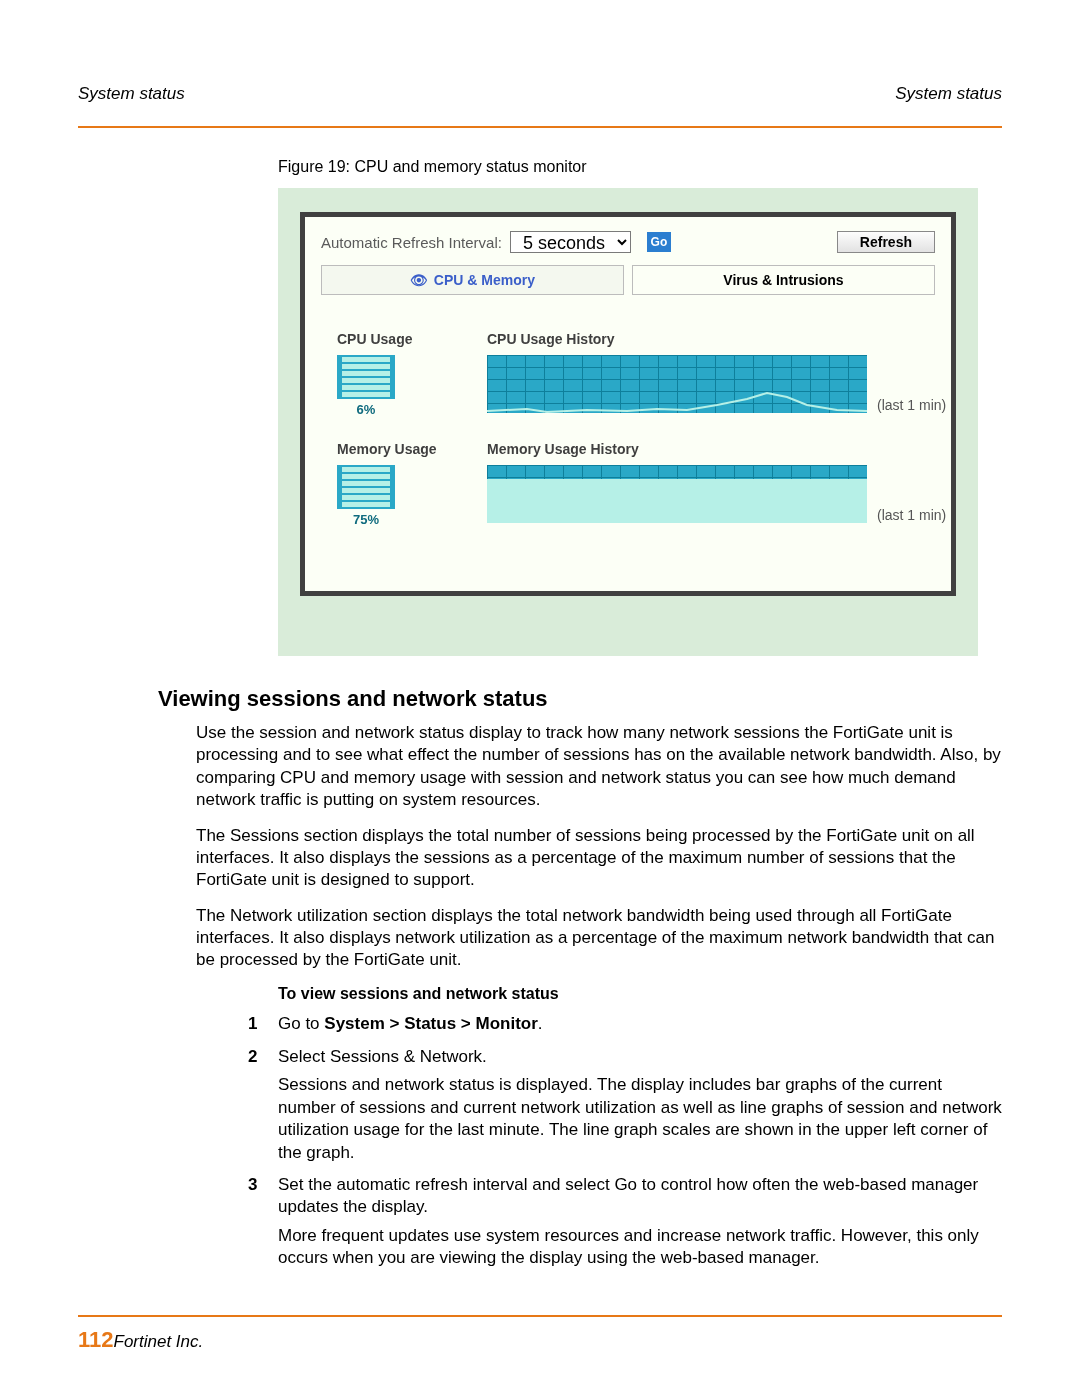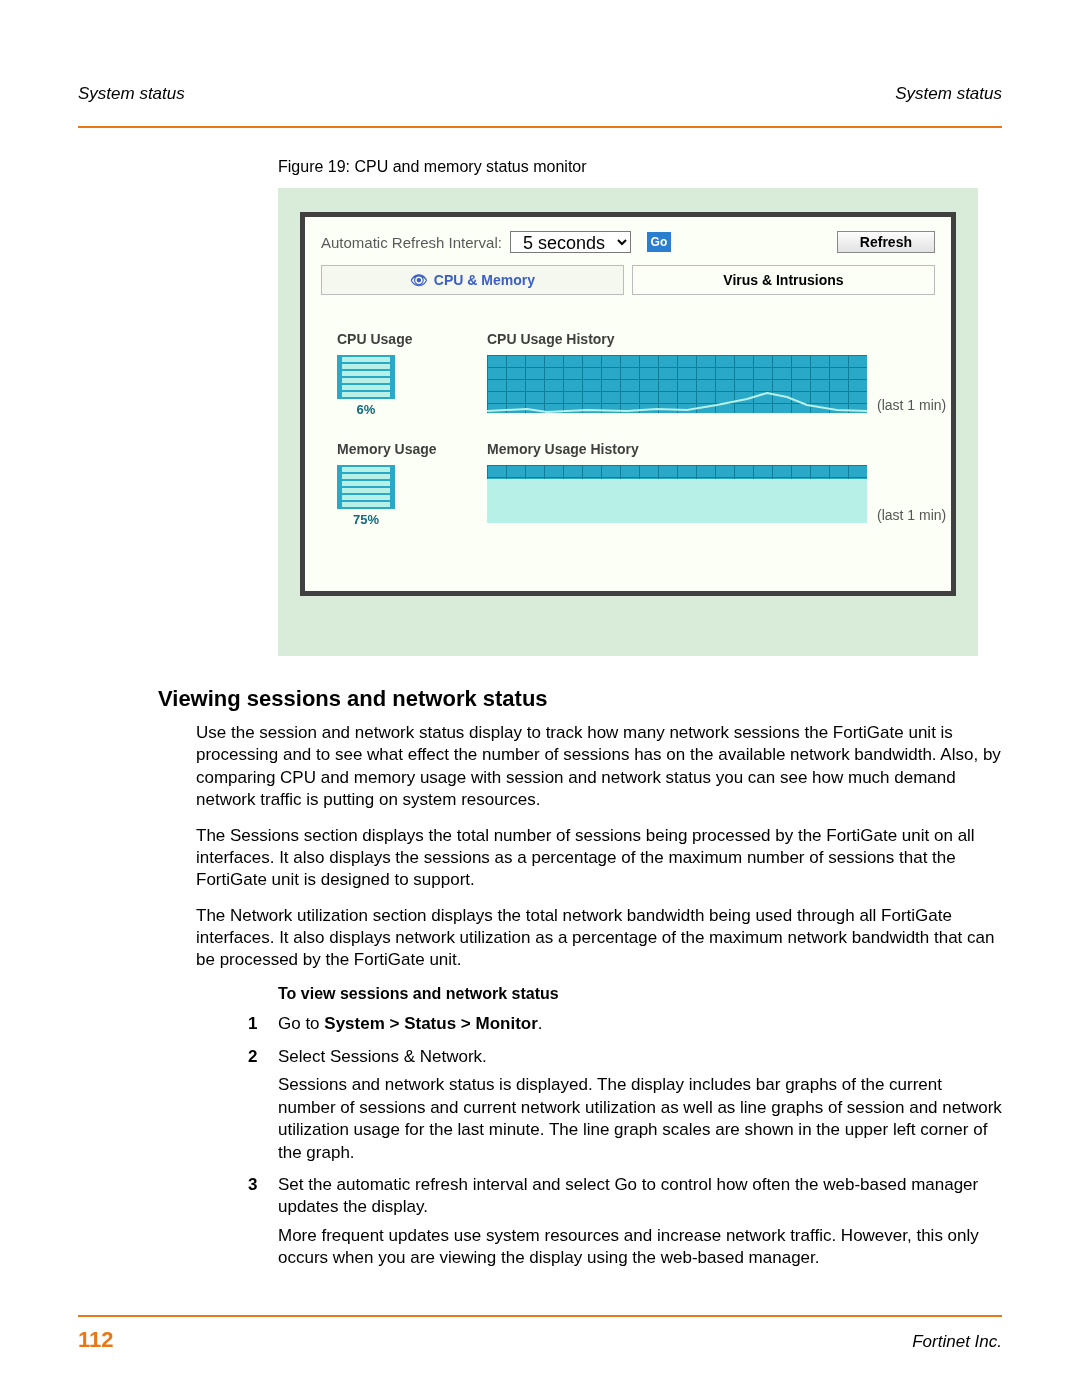"112" .footer { justify-content: space-between -> none }
